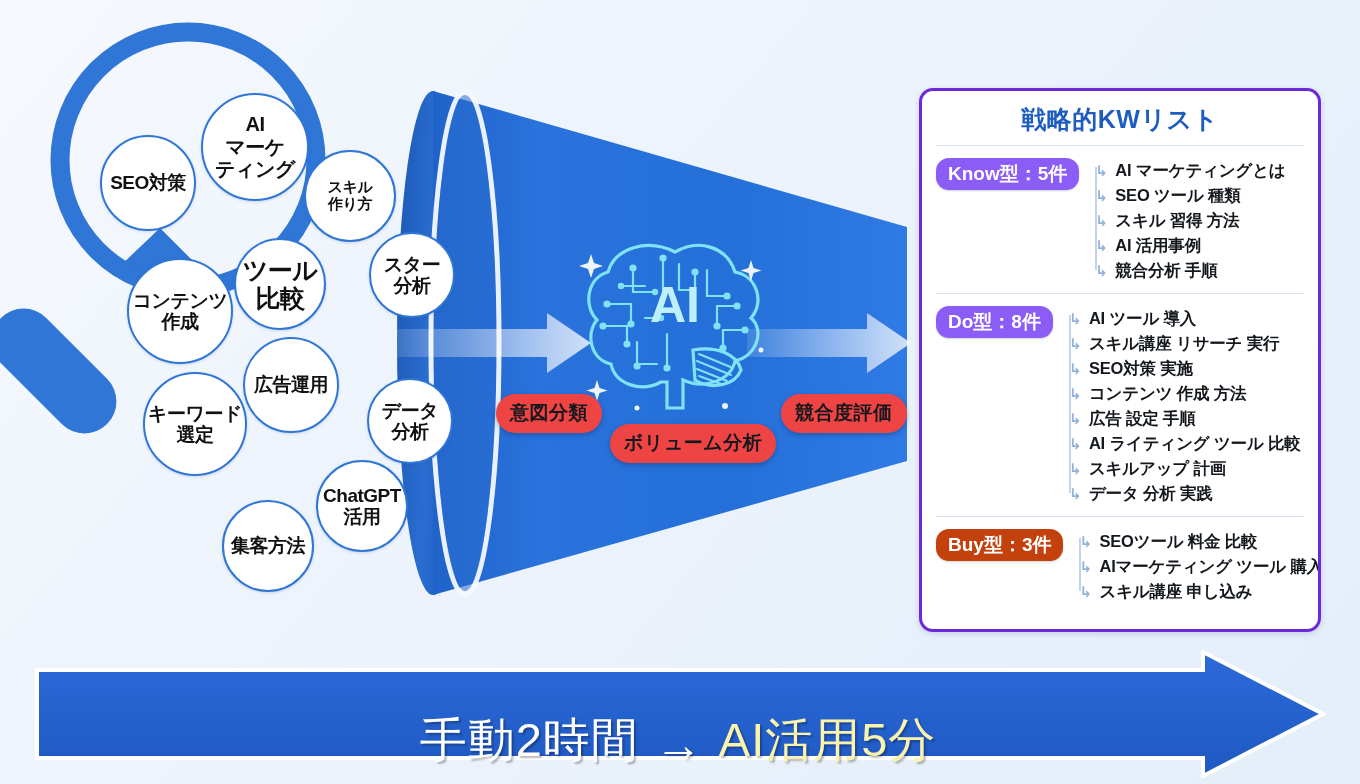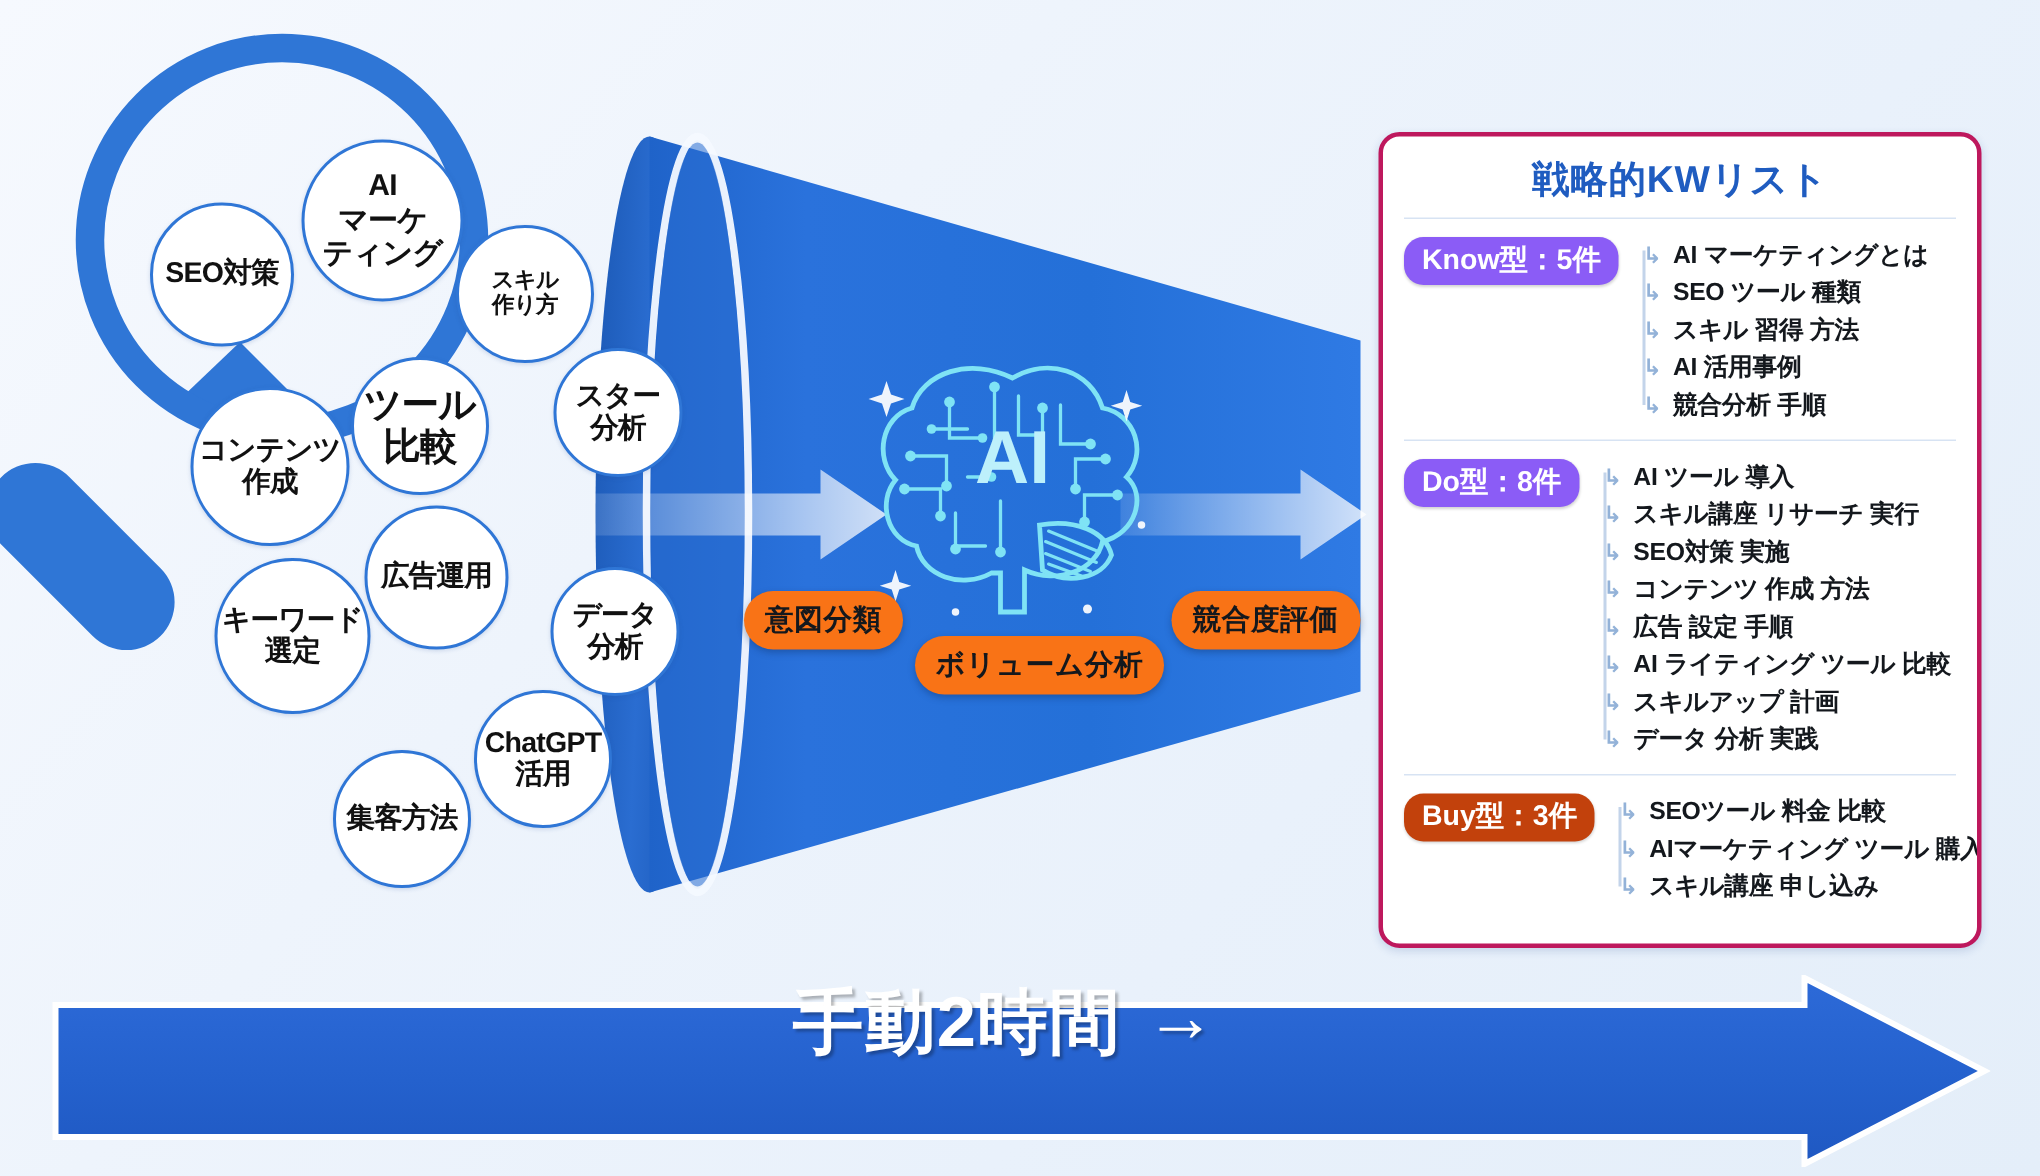"戦略的KWリスト" #kw-panel { border: 3px solid #be185d -> 3px solid #6d28d9 }
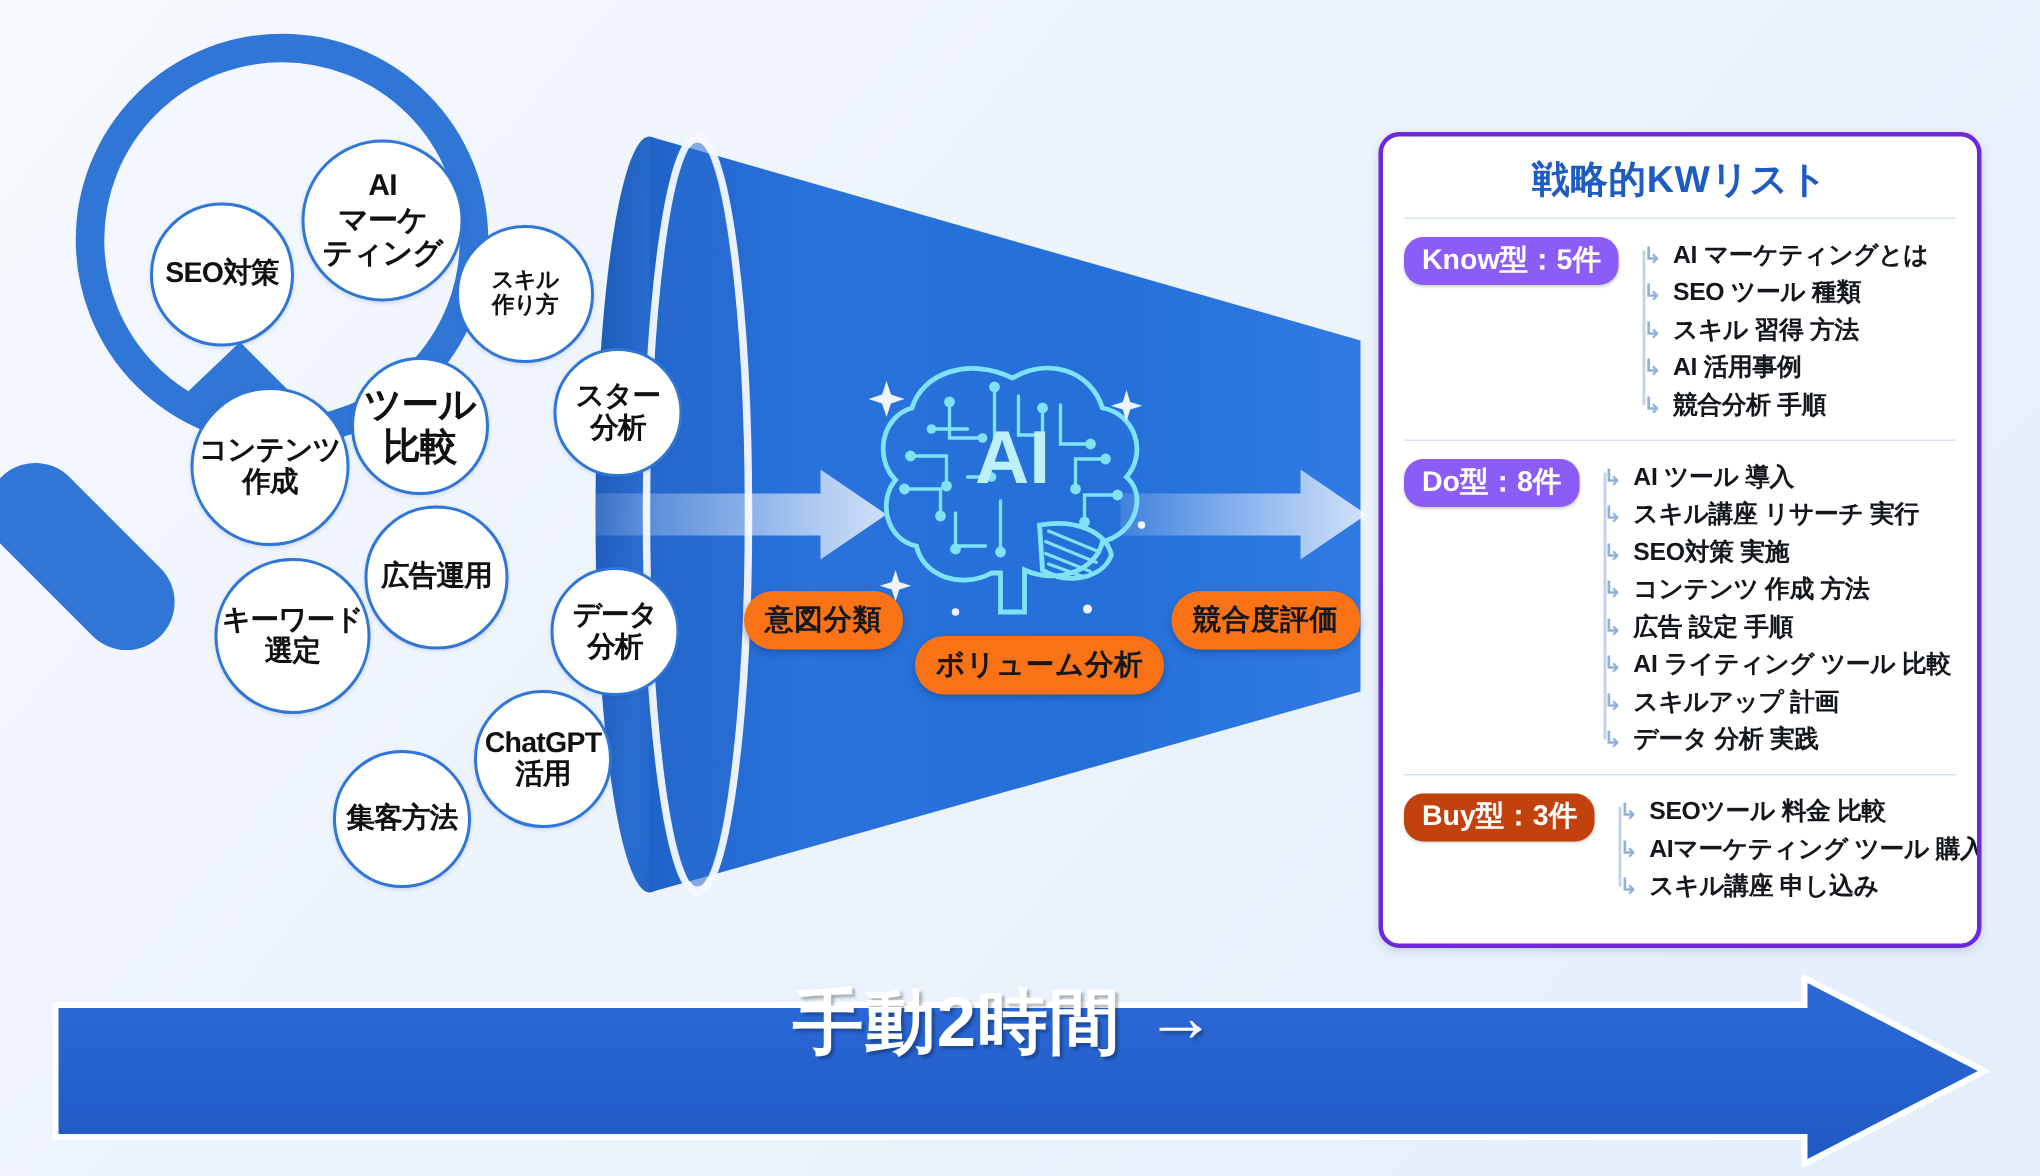"意図分類" .chip { background: #f97316 -> #ef4444 }
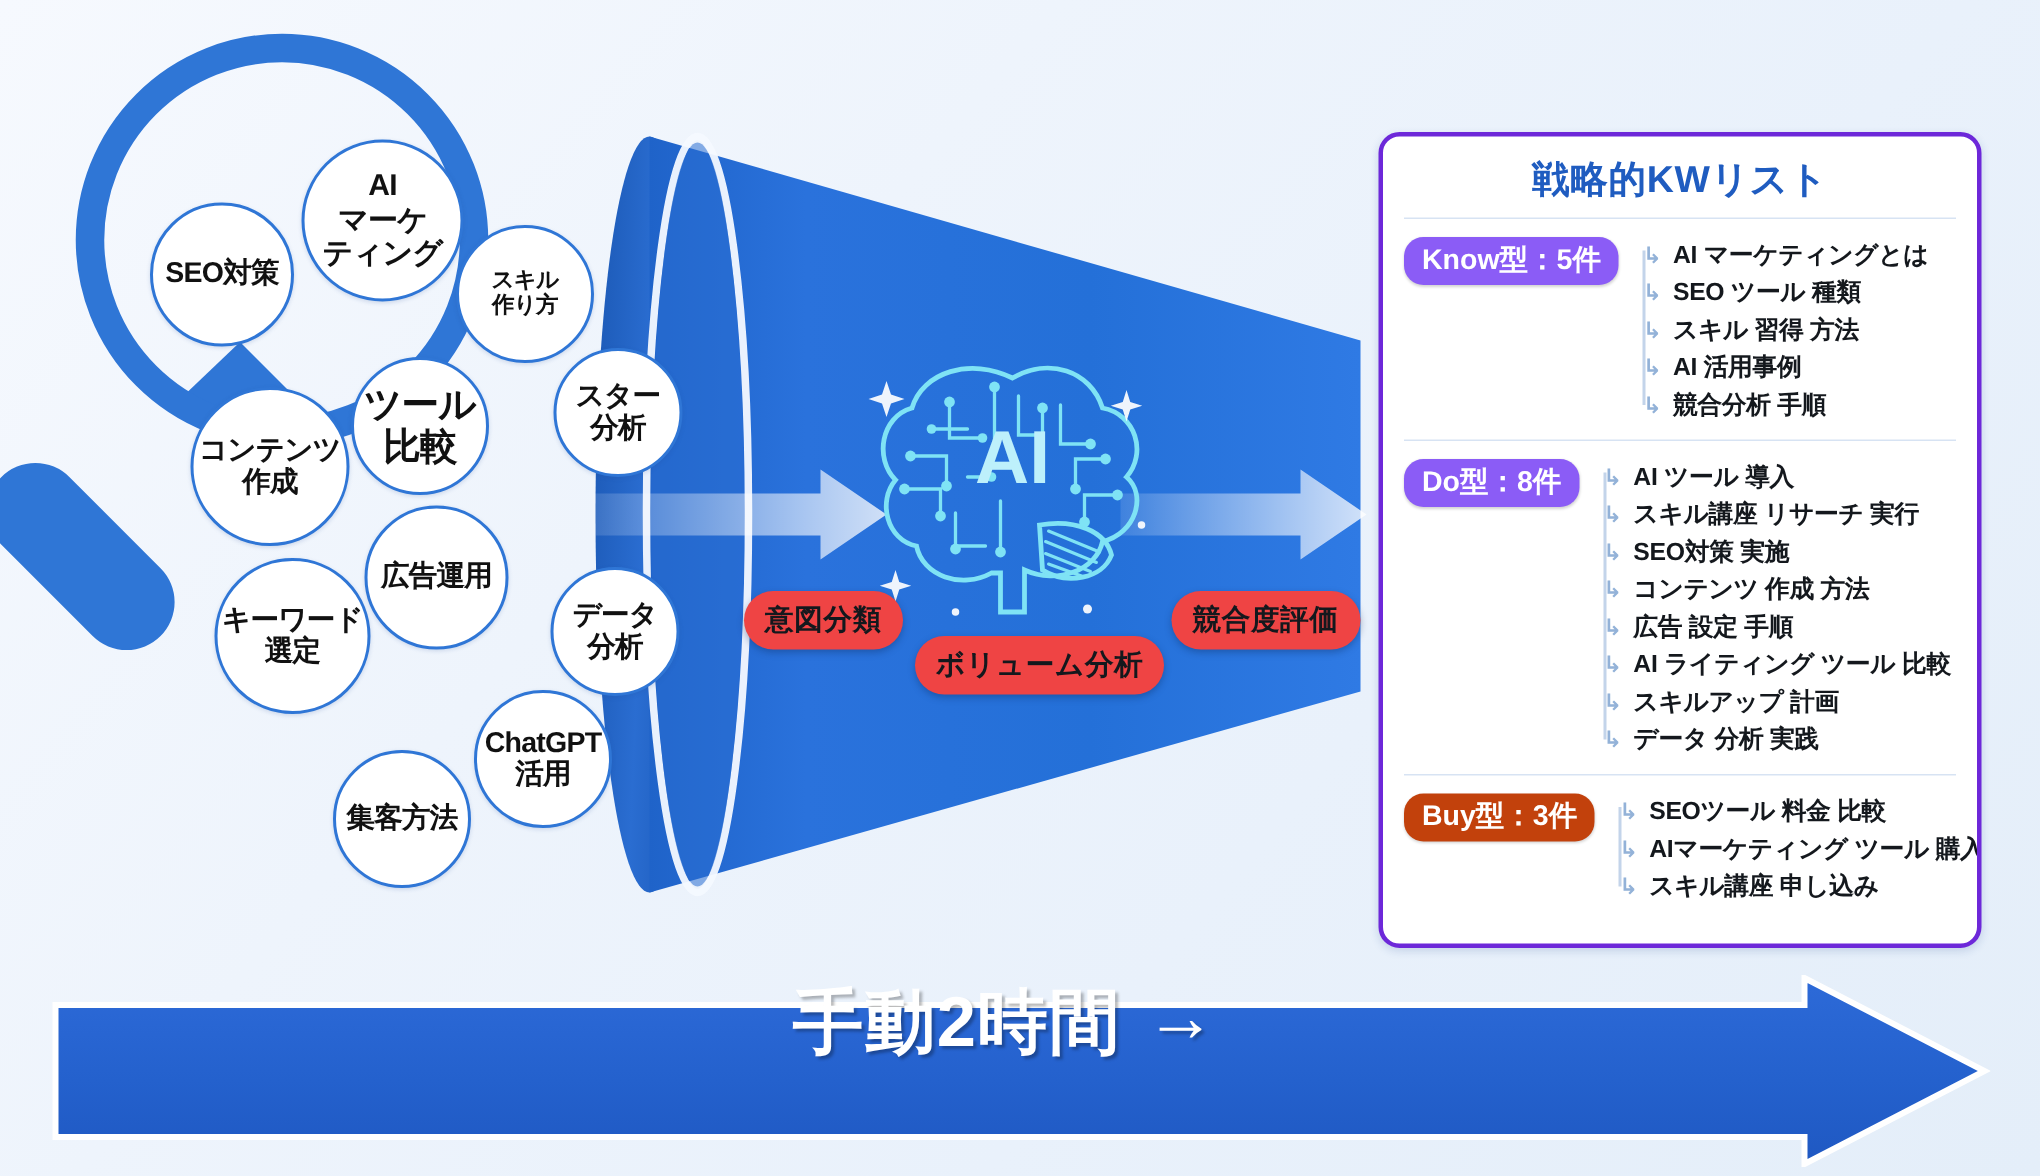"手動2時間" #banner-text { align-items: flex-start -> flex-end; font-weight: 700 -> 400 }
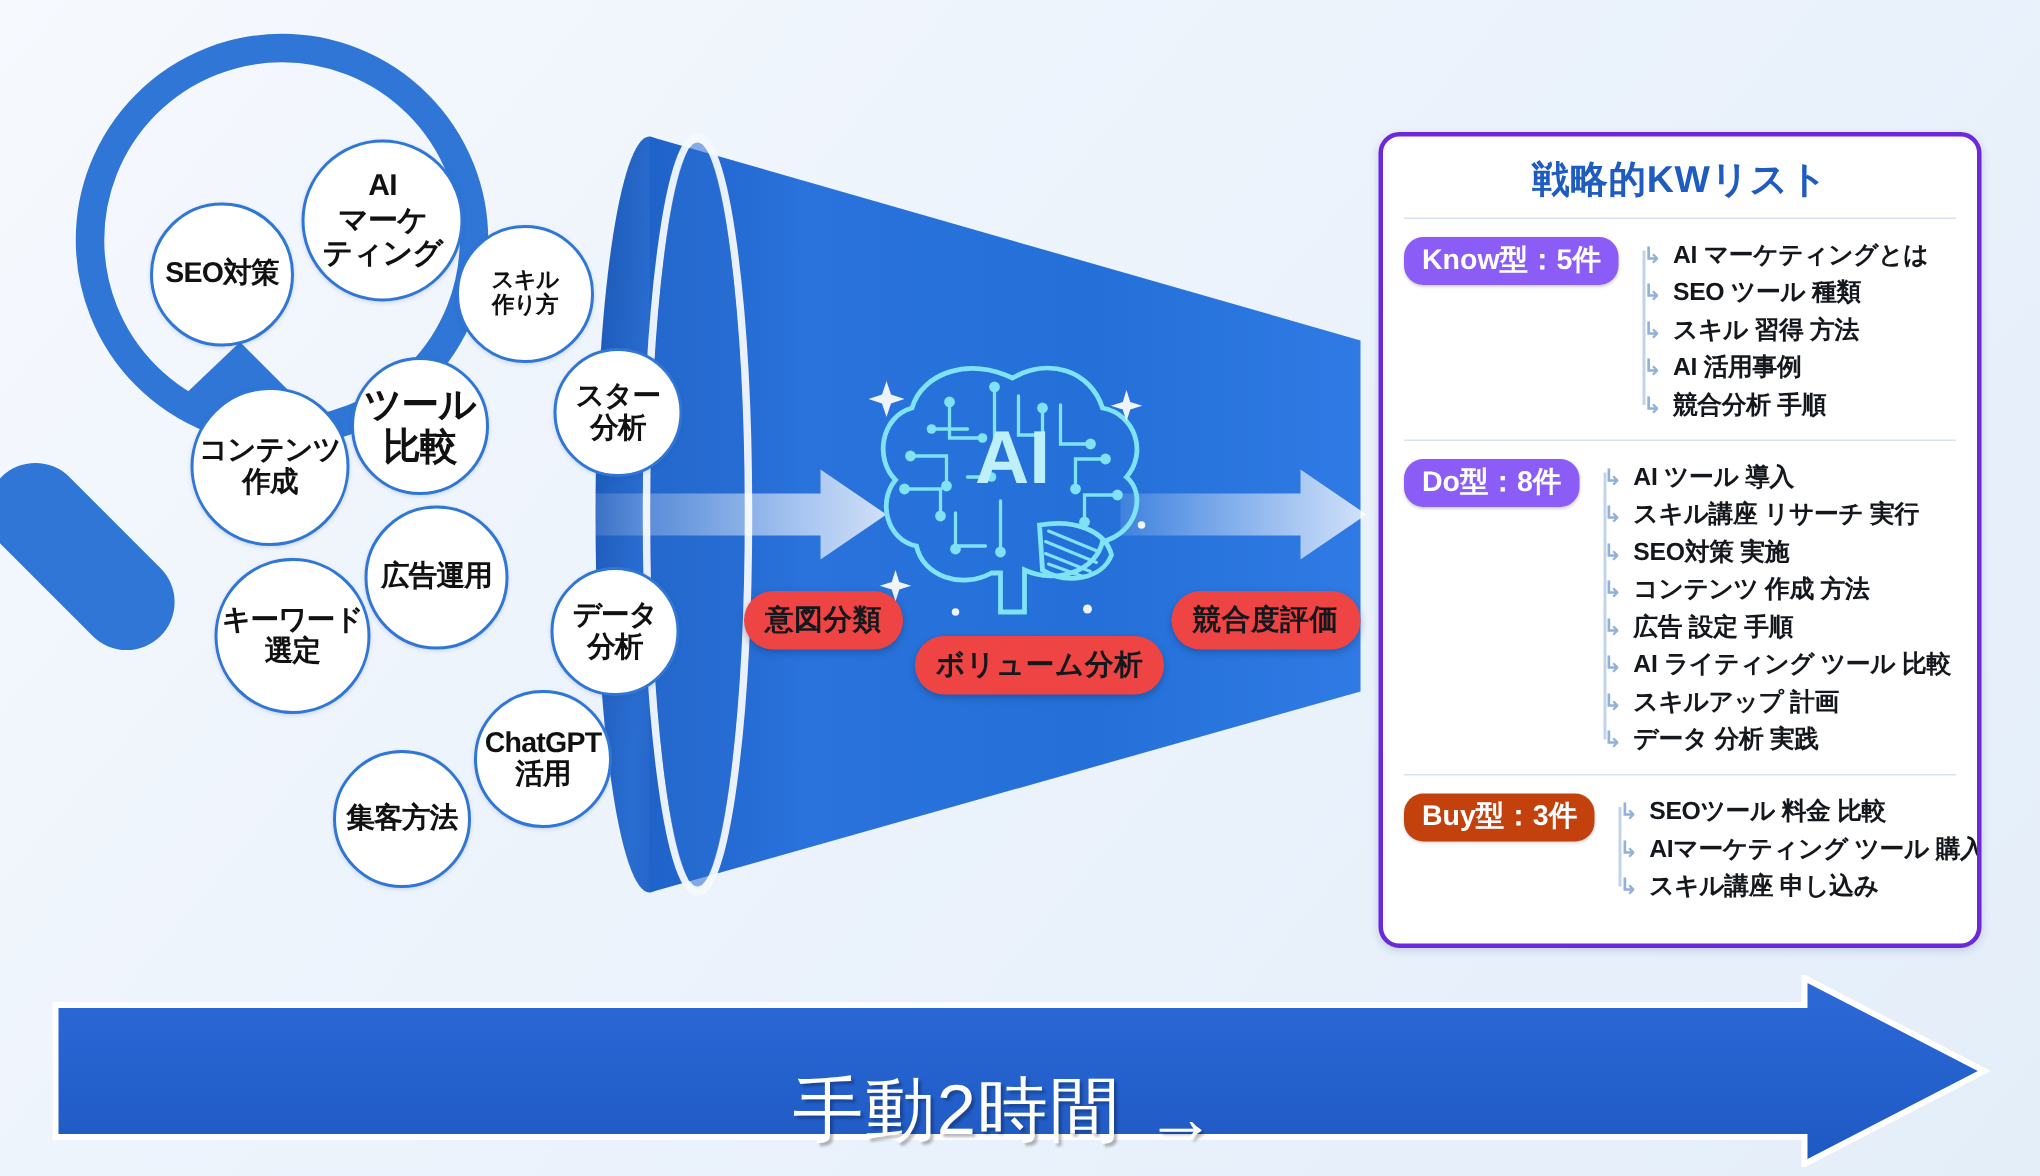"AI活用5分" span.bt-yellow { html: none -> <span>AI活用5分</span> }
